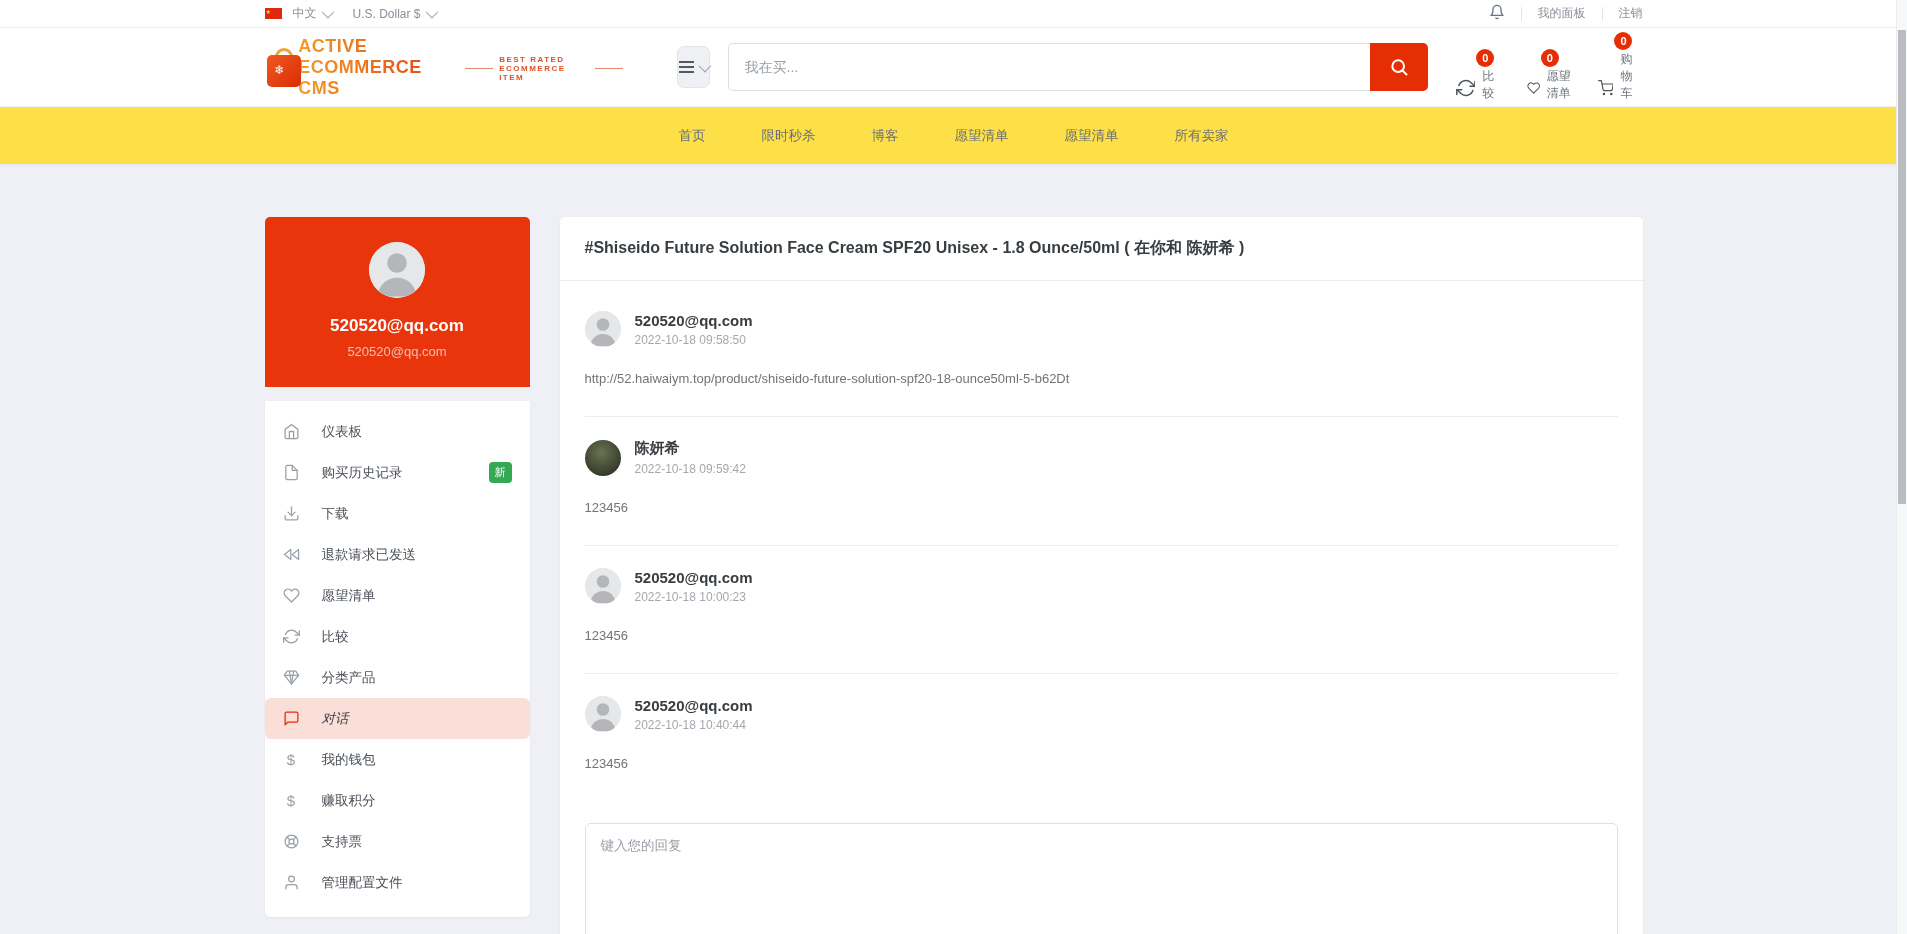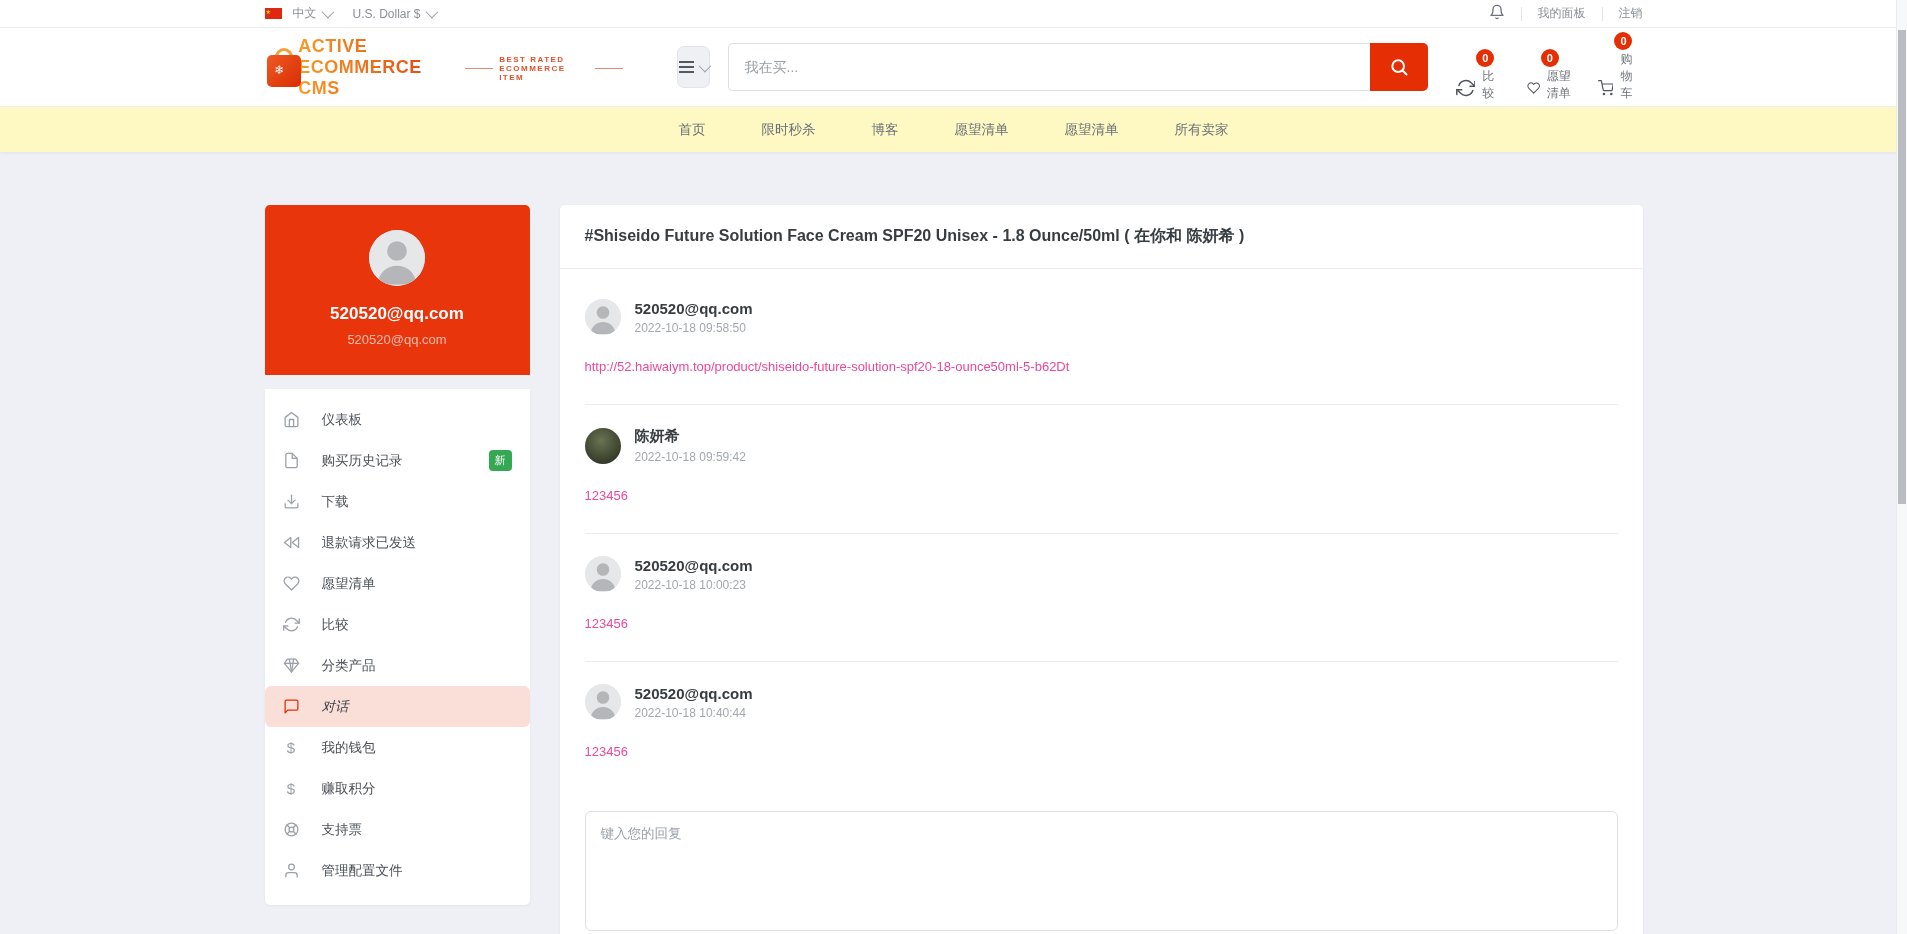"首页" .nav { background: #fef9c3 -> #fde047; height: 46px -> 58px }
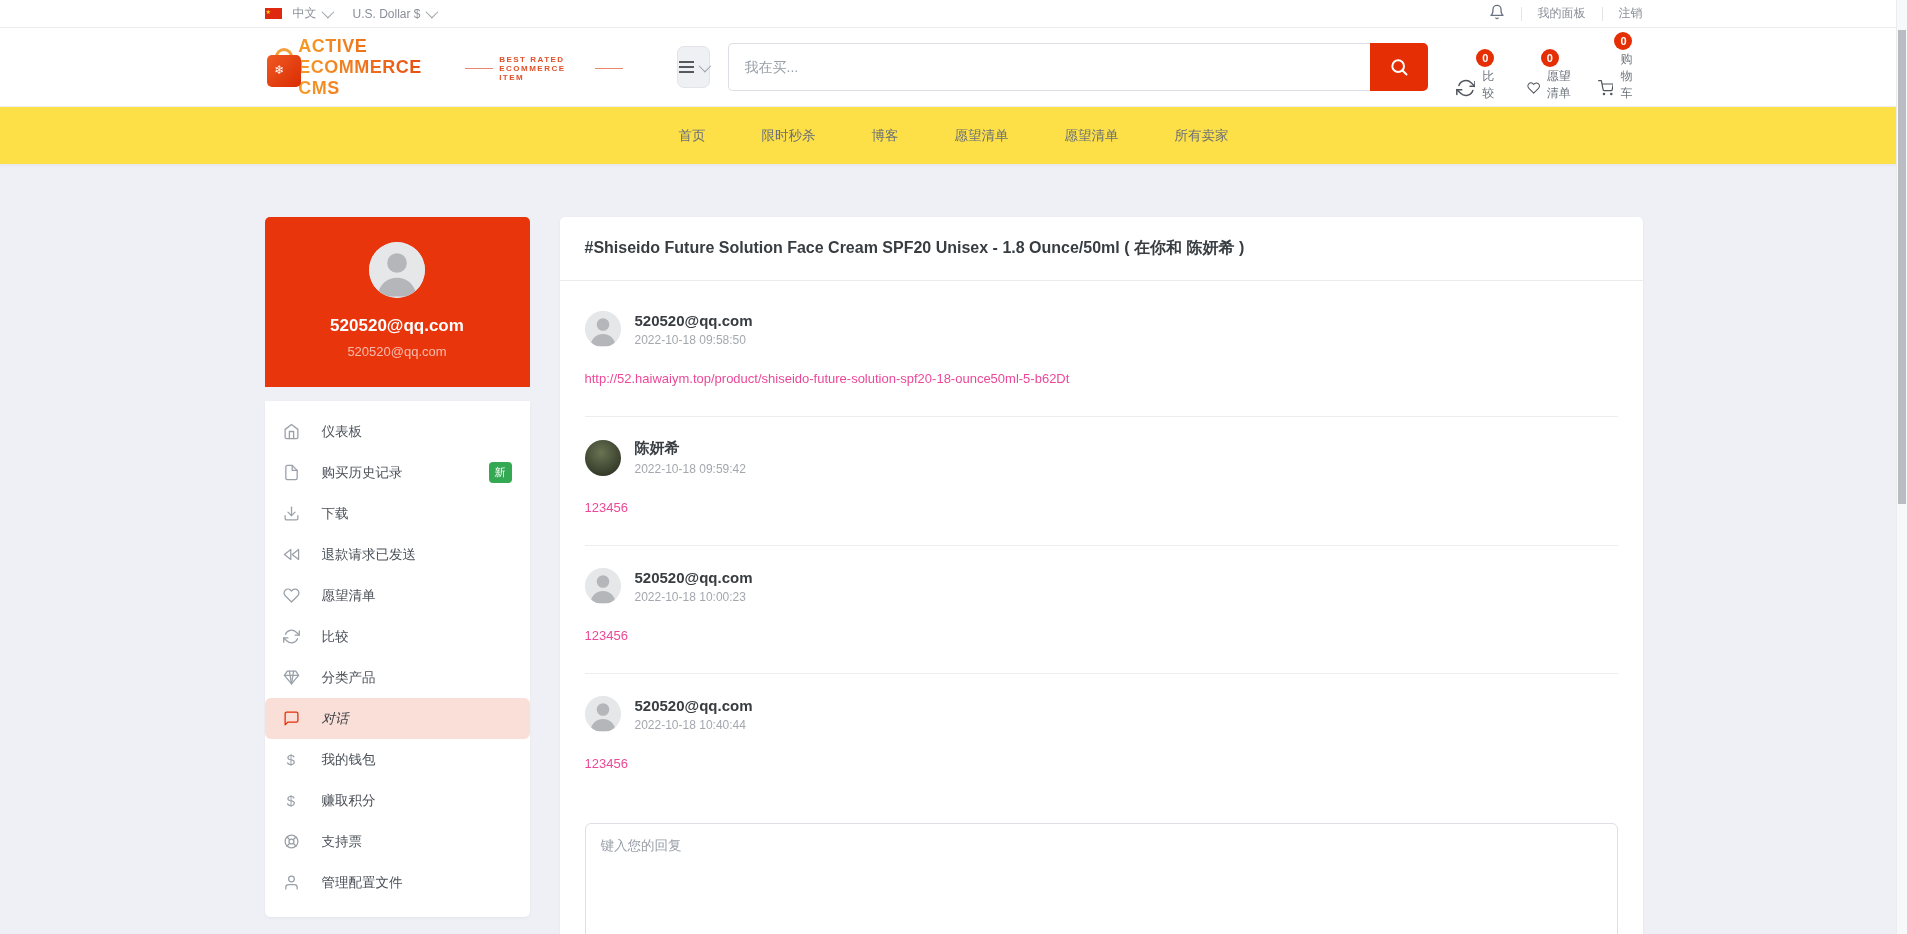"http://52.haiwaiym.top/product/shiseido-" .msg-text { color: #ec4899 -> #737373 }
